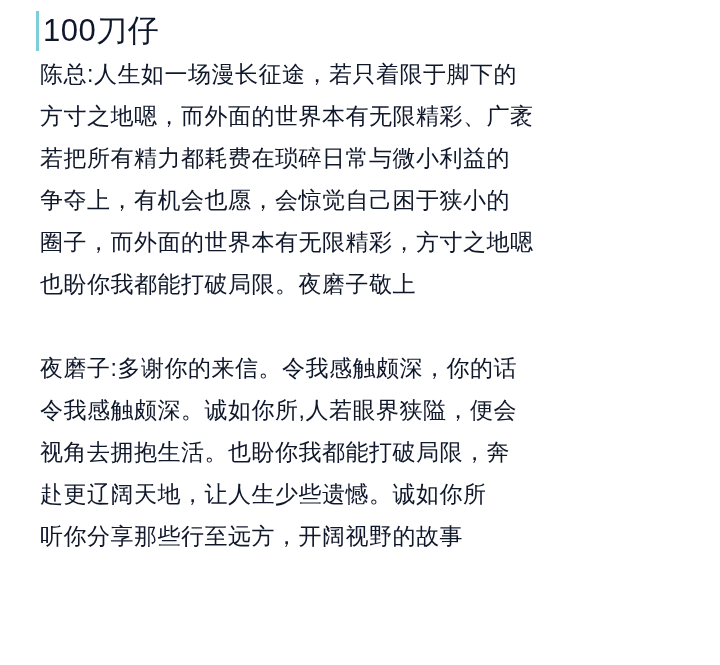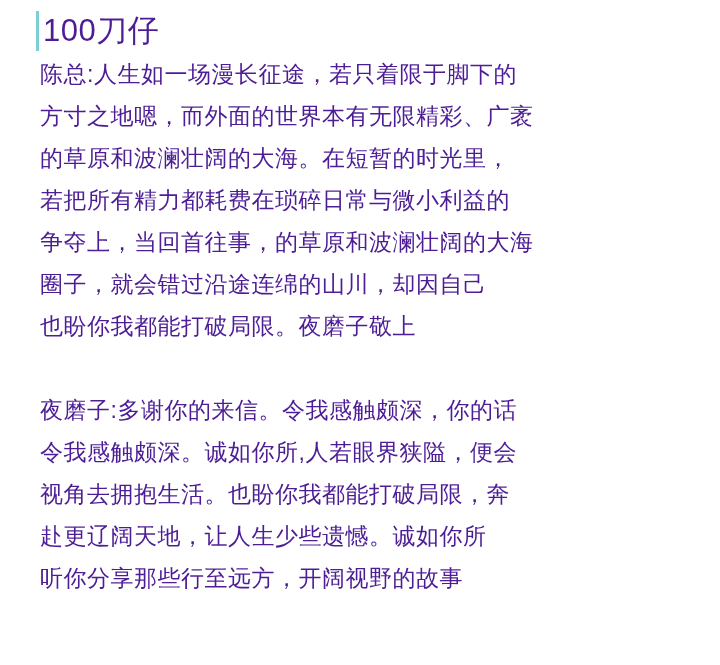"100刀仔" .note-editor { color: #4c1d95 -> #0f172a }
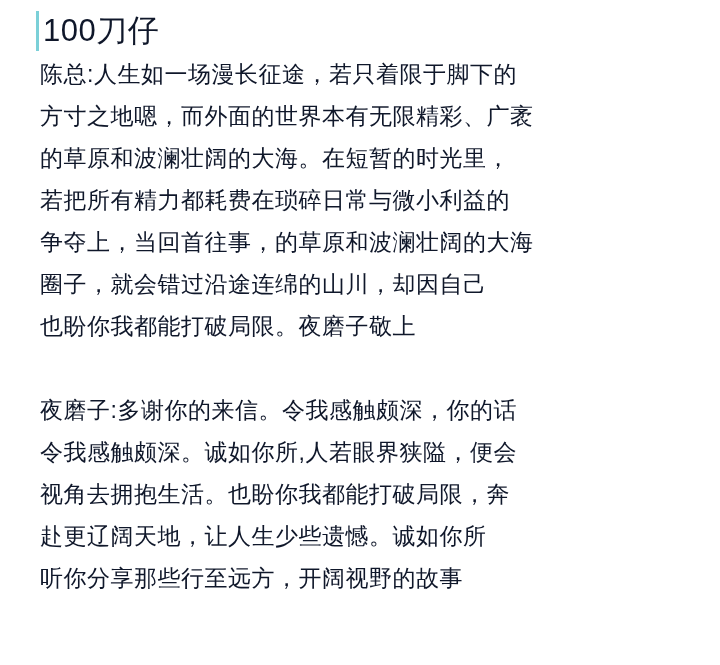"的草原和波澜壮阔的大海。在短暂的时光里，" div.text-line { html: <div>的草原和波澜壮阔的大海。在短暂的时光里，</div> -> none }
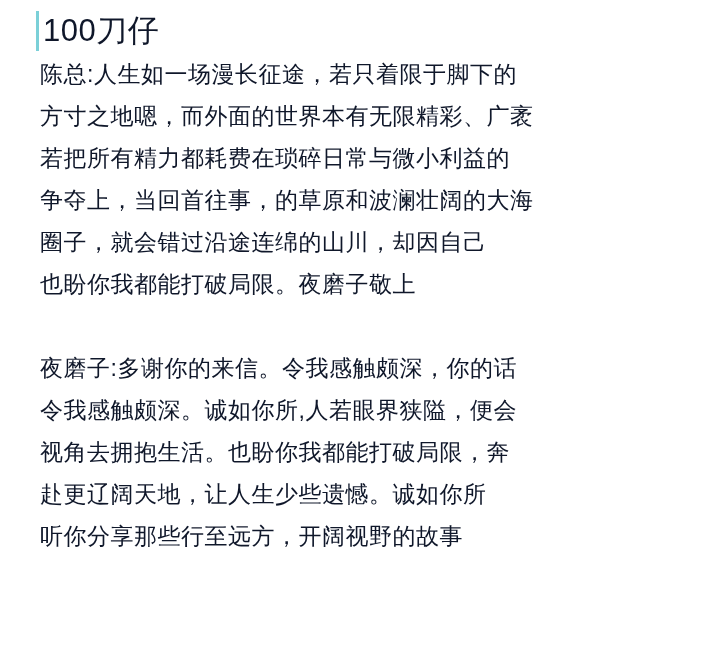"争夺上，当回首往事，的草原和波澜壮阔的大海" div.text-line { text: 当回首往事，的草原和波澜壮阔的大海 -> 有机会也愿，会惊觉自己困于狭小的 }
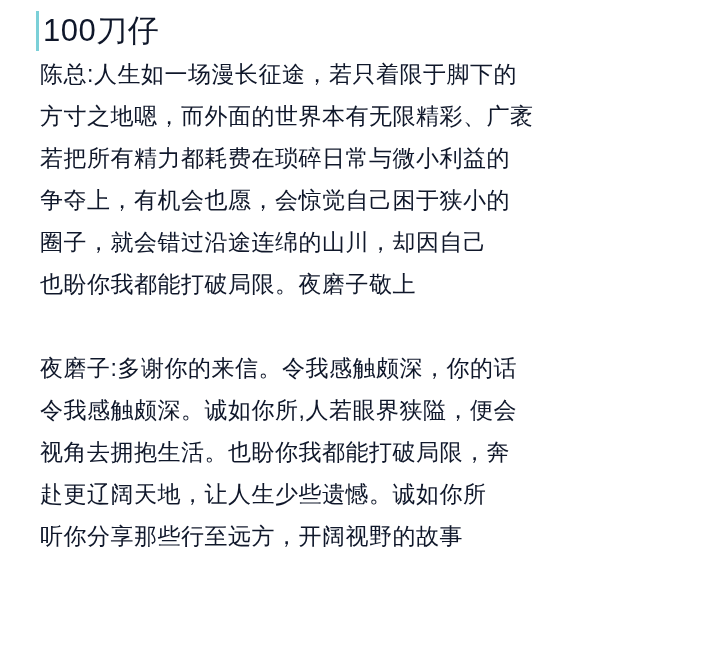"圈子，就会错过沿途连绵的山川，却因自己" div.text-line { text: 就会错过沿途连绵的山川，却因自己 -> 而外面的世界本有无限精彩，方寸之地嗯 }
